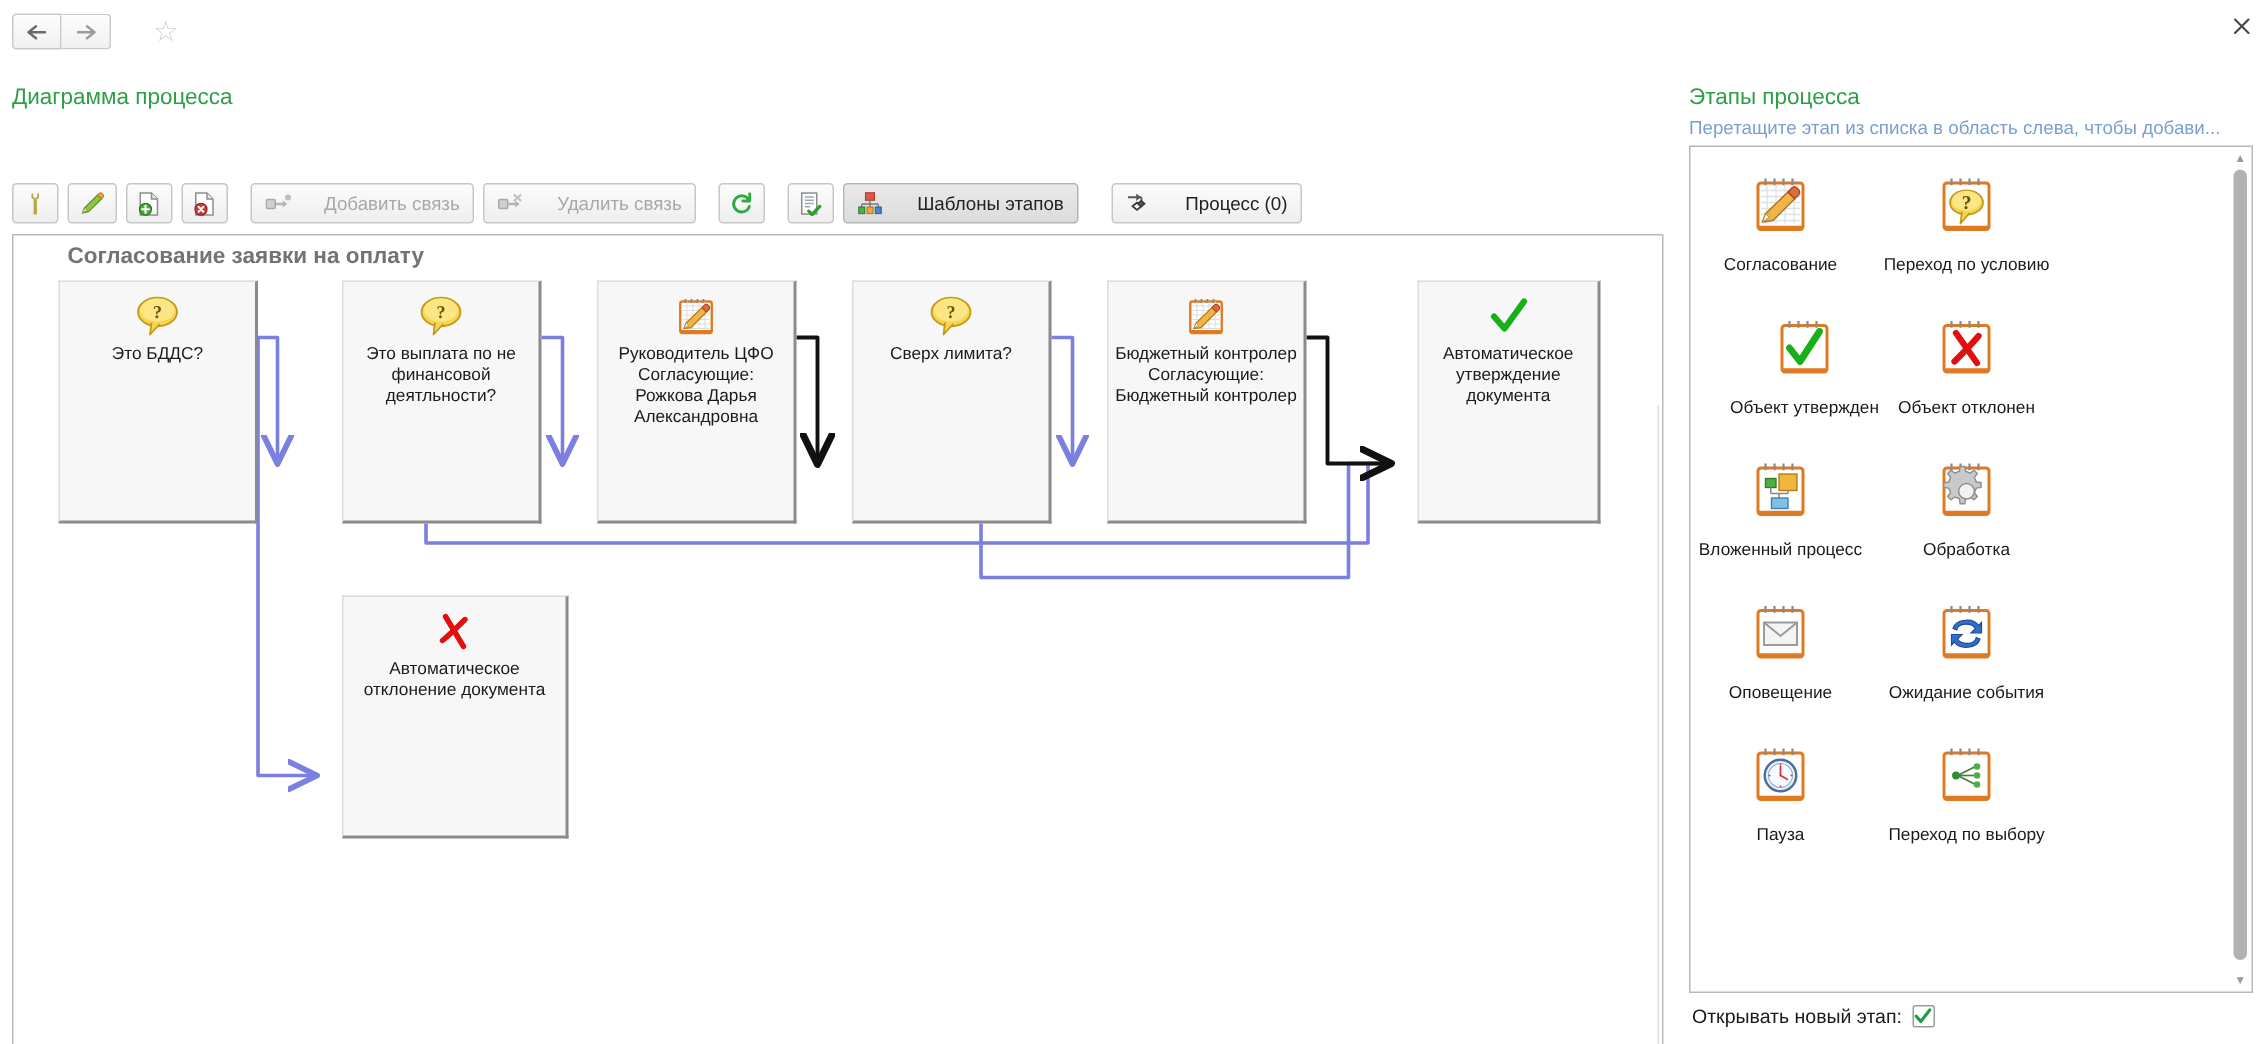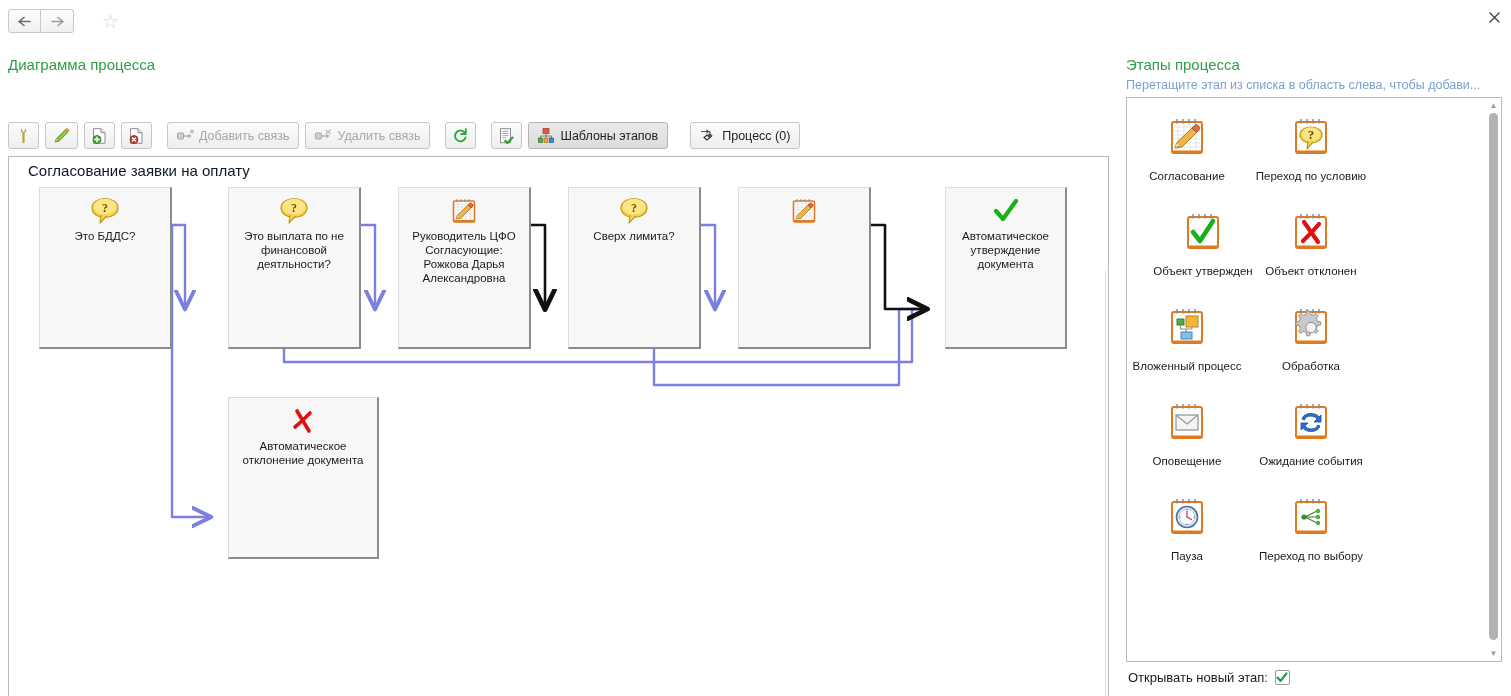"Добавить связь" .tbtn { gap: 5px -> 22px }
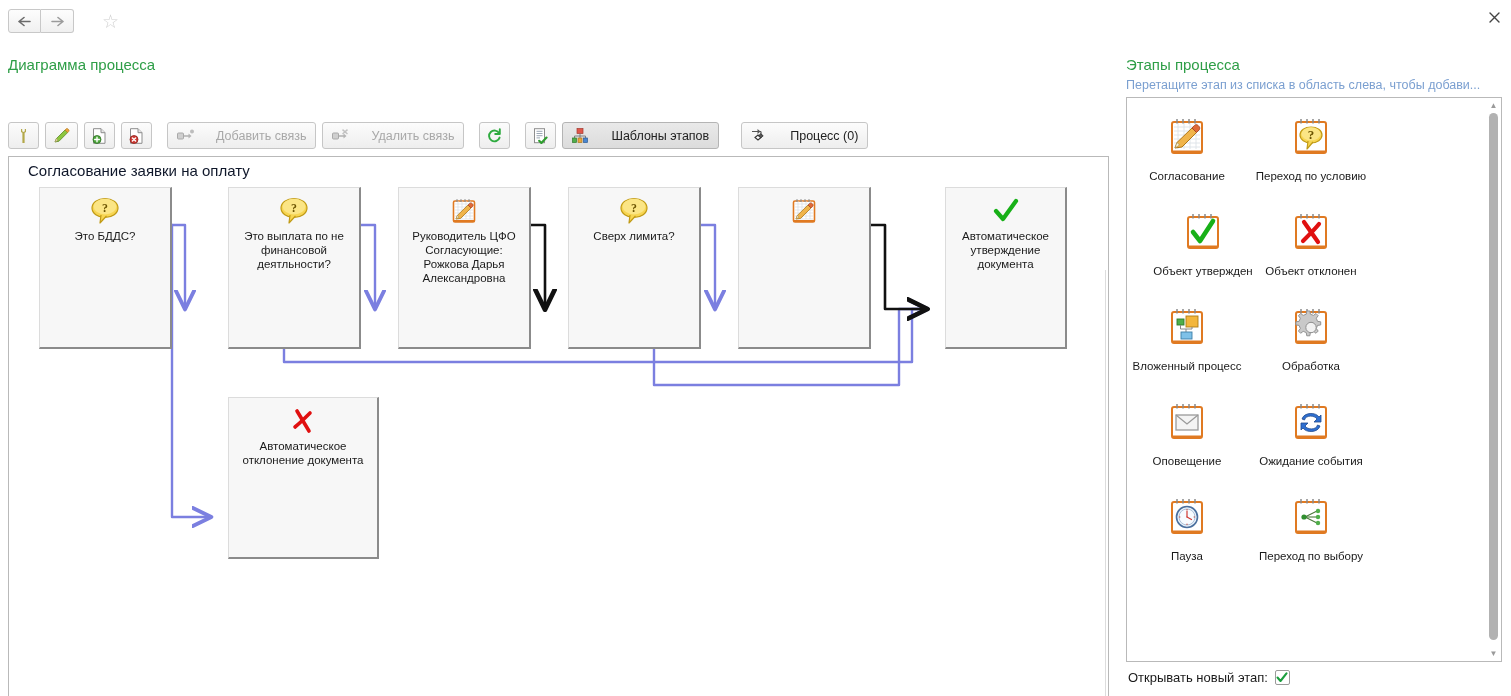"Согласование заявки на оплату" .canvas-title { color: #0f172a -> #737373; font-weight: normal -> bold; left: 19px -> 36px }
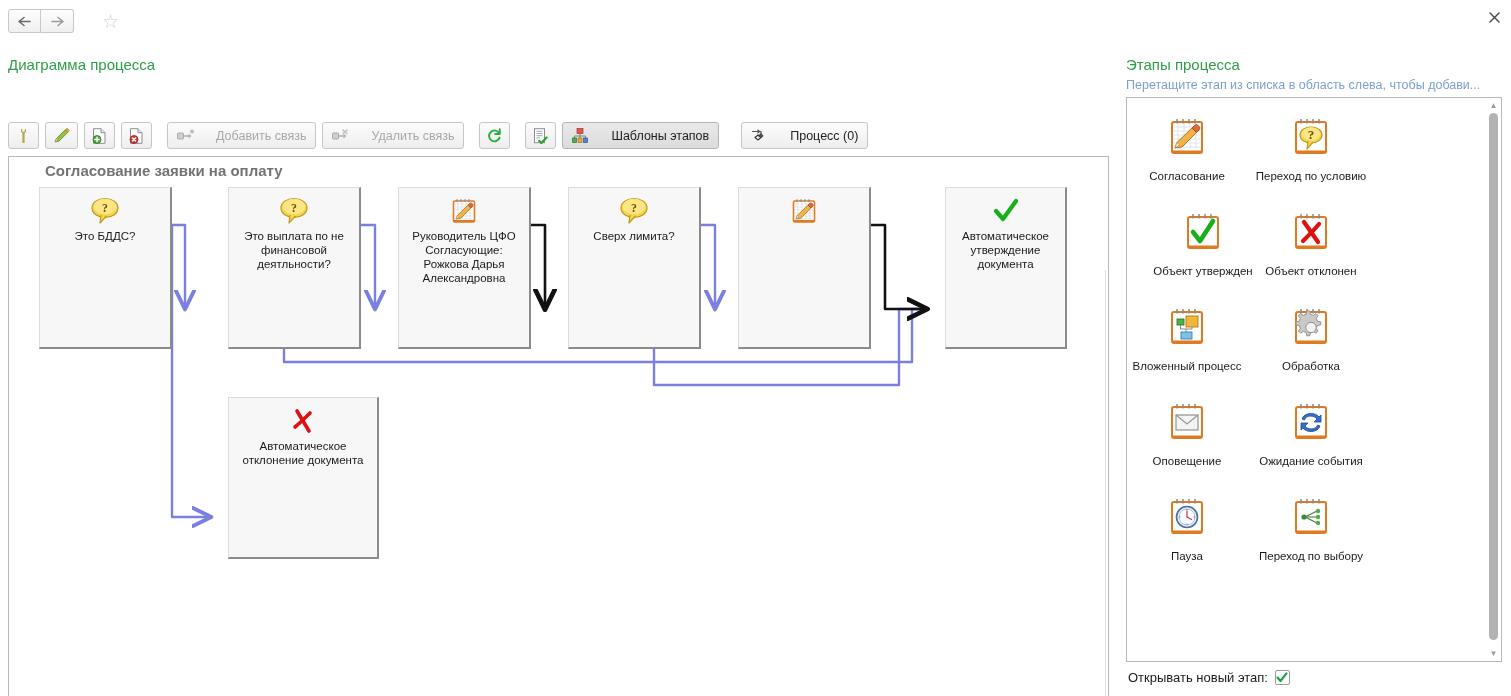"Бюджетный контролер Согласующие:" div.ntext { html: none -> <div>Бюджетный контролер Согласующие: Бюджетный контролер</div> }
